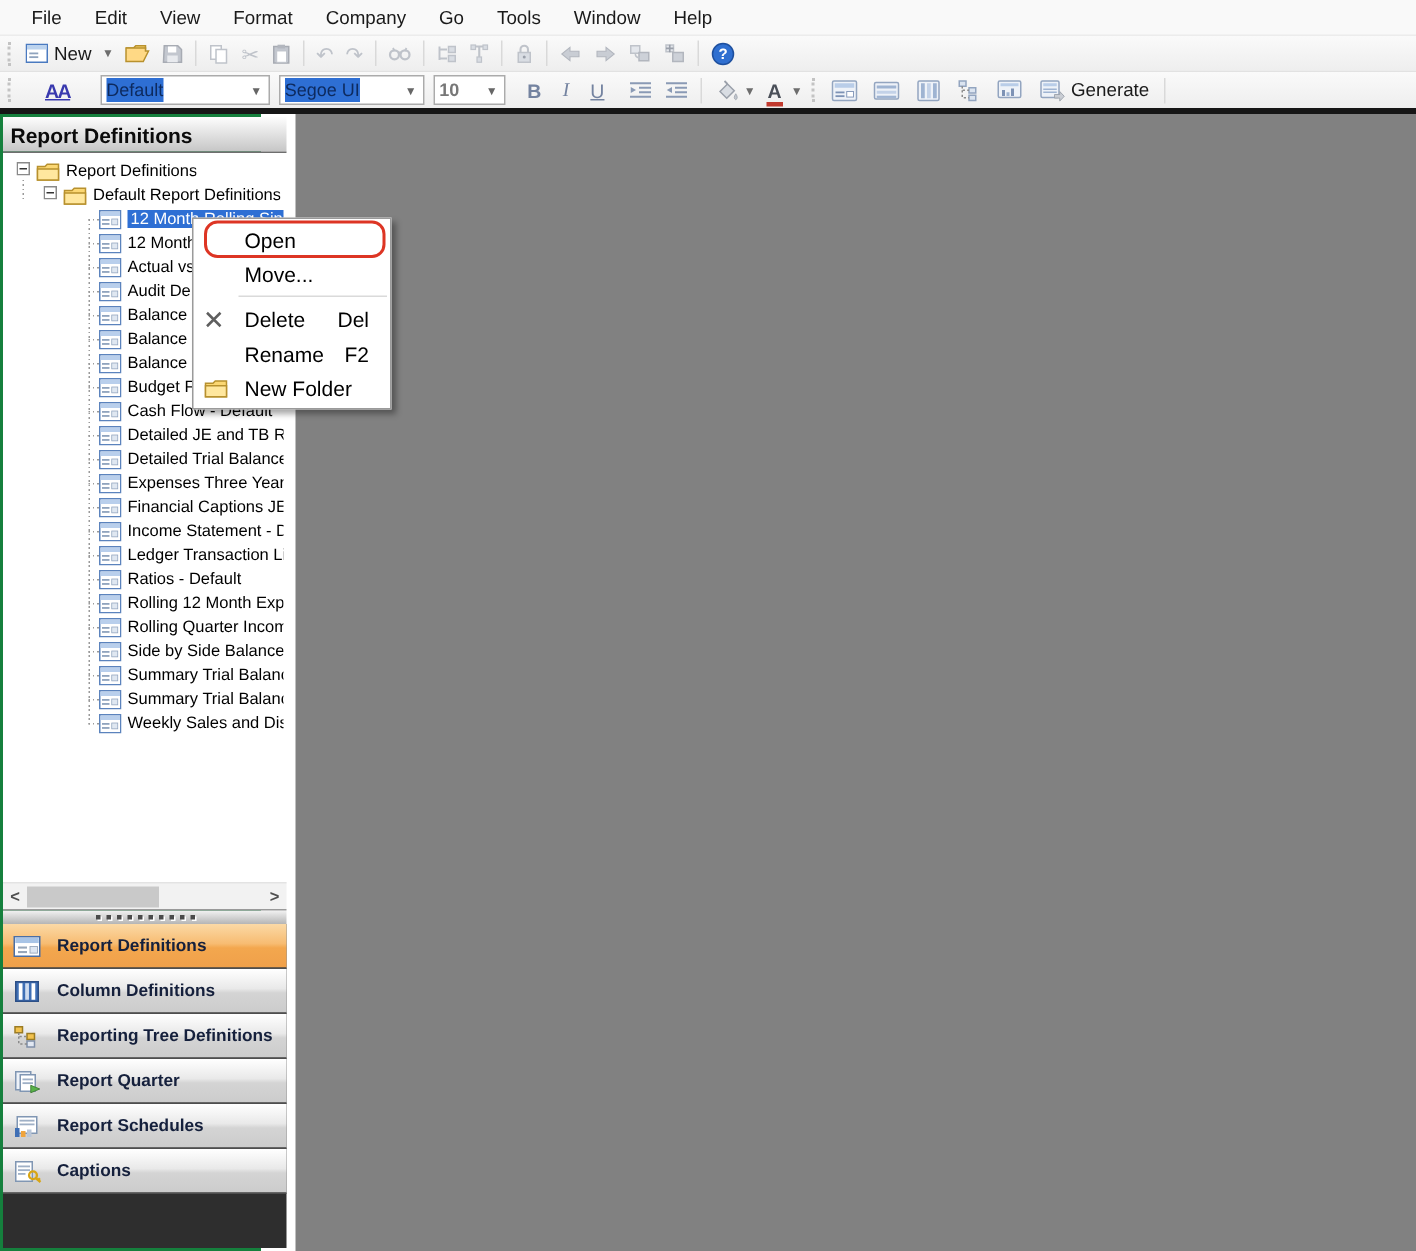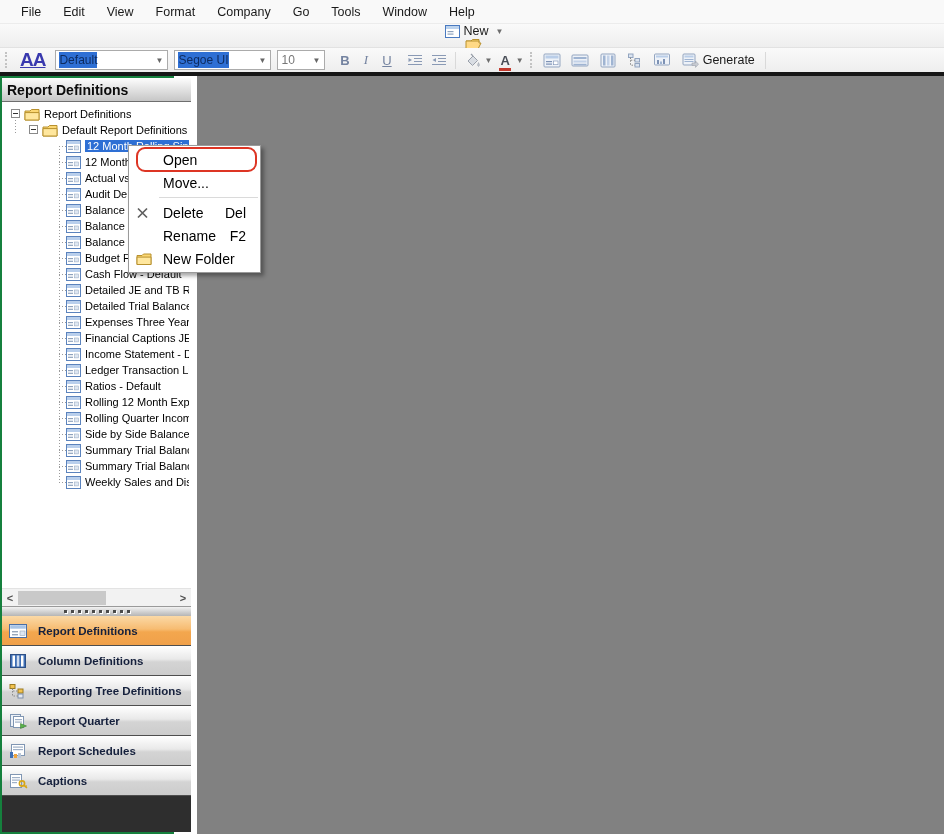"New" #toolbar1 { flex-direction: column -> none }
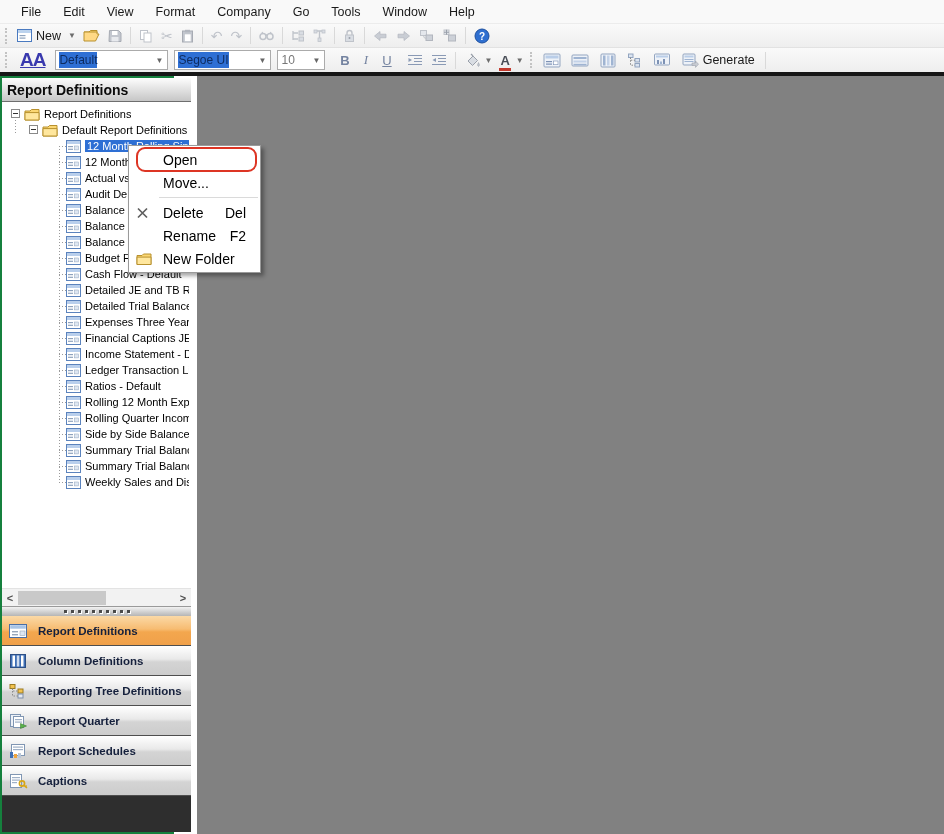"AA" .aa-icon { font-size: 19px -> 13px; margin: 0 3px -> 0 13px }
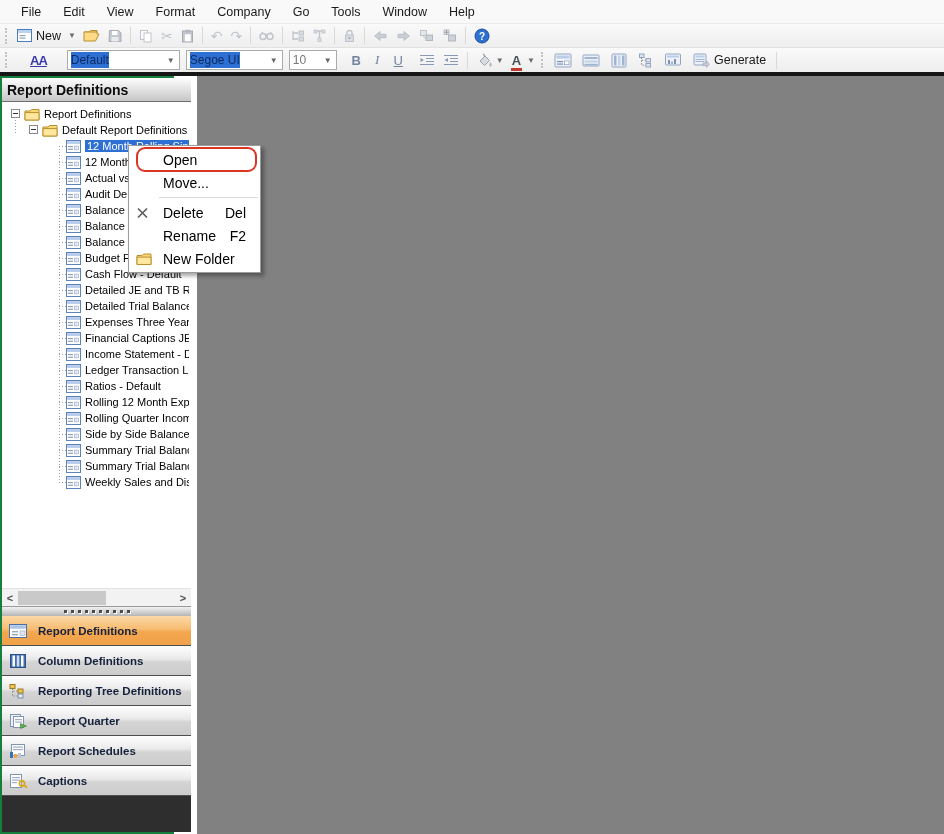"10" span.combo { font-weight: none -> bold }
